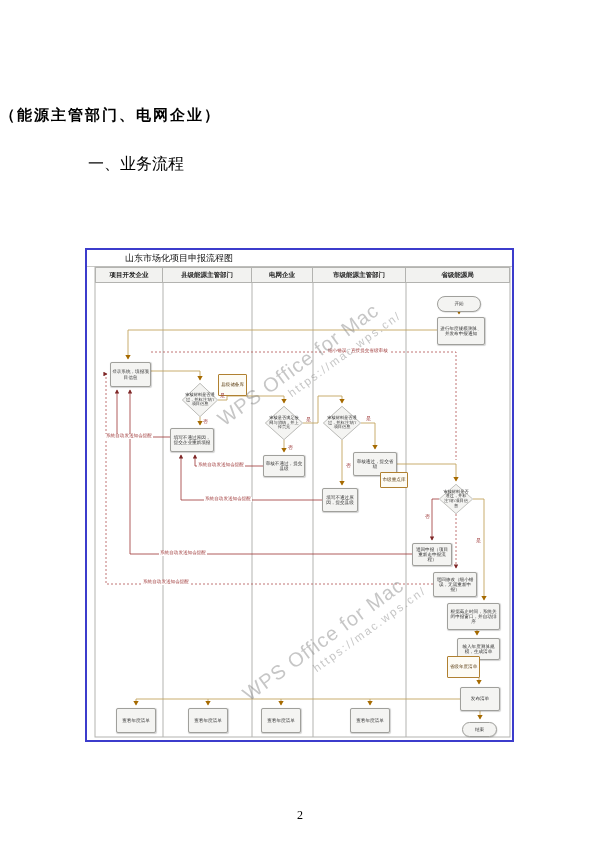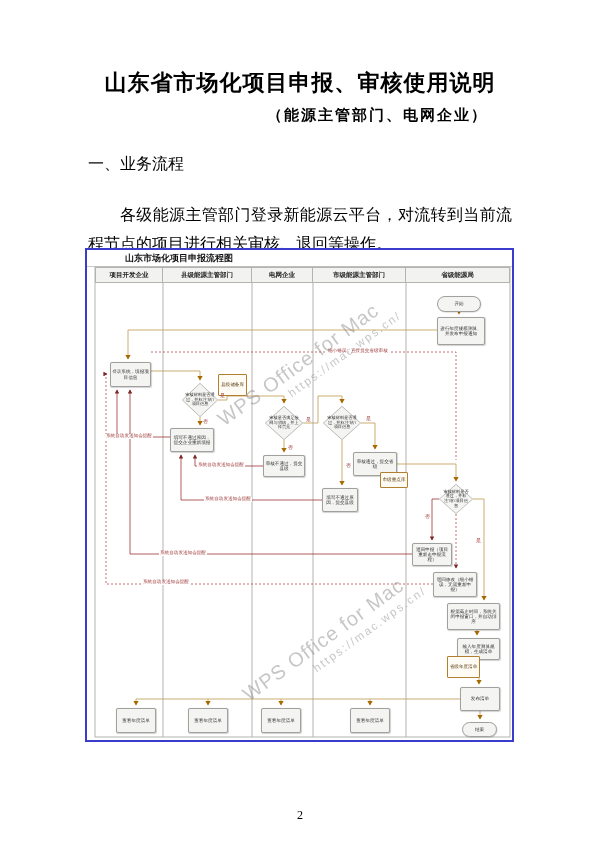"山东省市场化项目申报、审核使用说明" div.doc-title { html: <div>山东省市场化项目申报、审核使用说明</div> -> none }
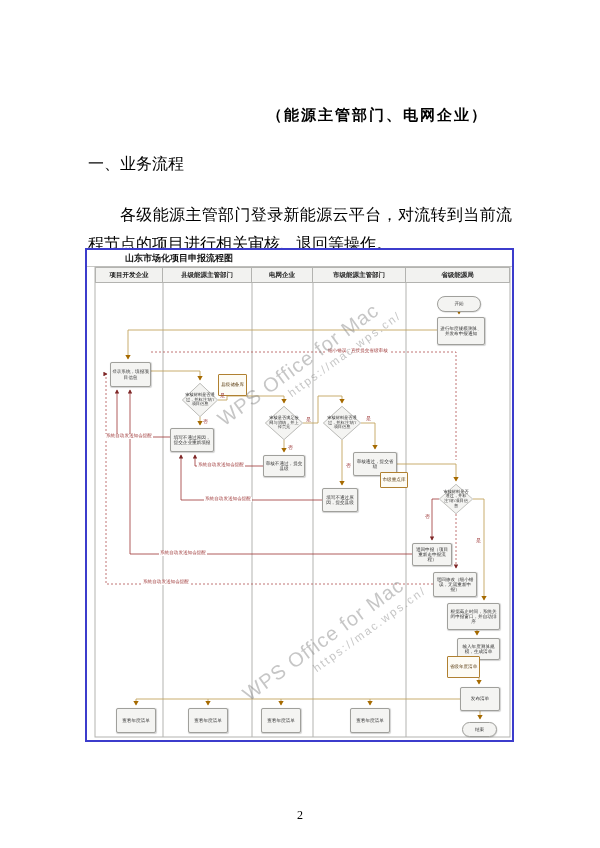"（能源主管部门、电网企业）" .doc-subtitle { text-align: right -> left }
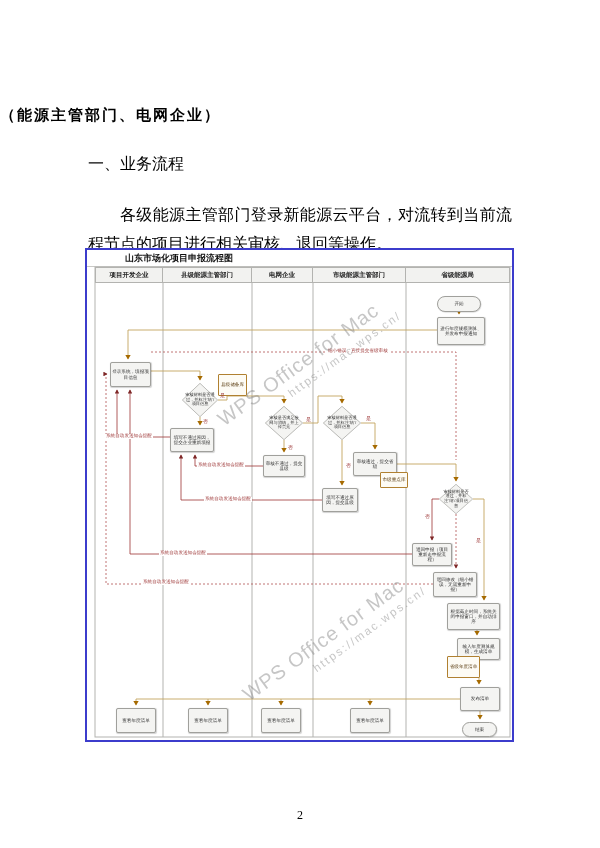"各级能源主管部门登录新能源云平台，对流转到当前流程节点的项目进行相关审核、退回等" p.para { html: <p>各级能源主管部门登录新能源云平台，对流转到当前流程节点的项目进行相关审核、退回等操作。</p> -> none }
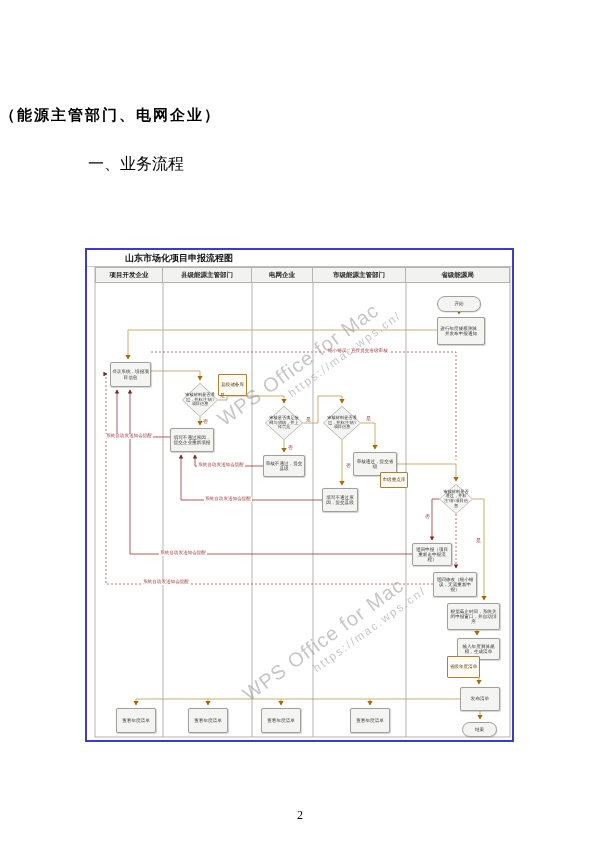"山东市场化项目申报流程图" .fc-title { font-weight: bold -> normal }
